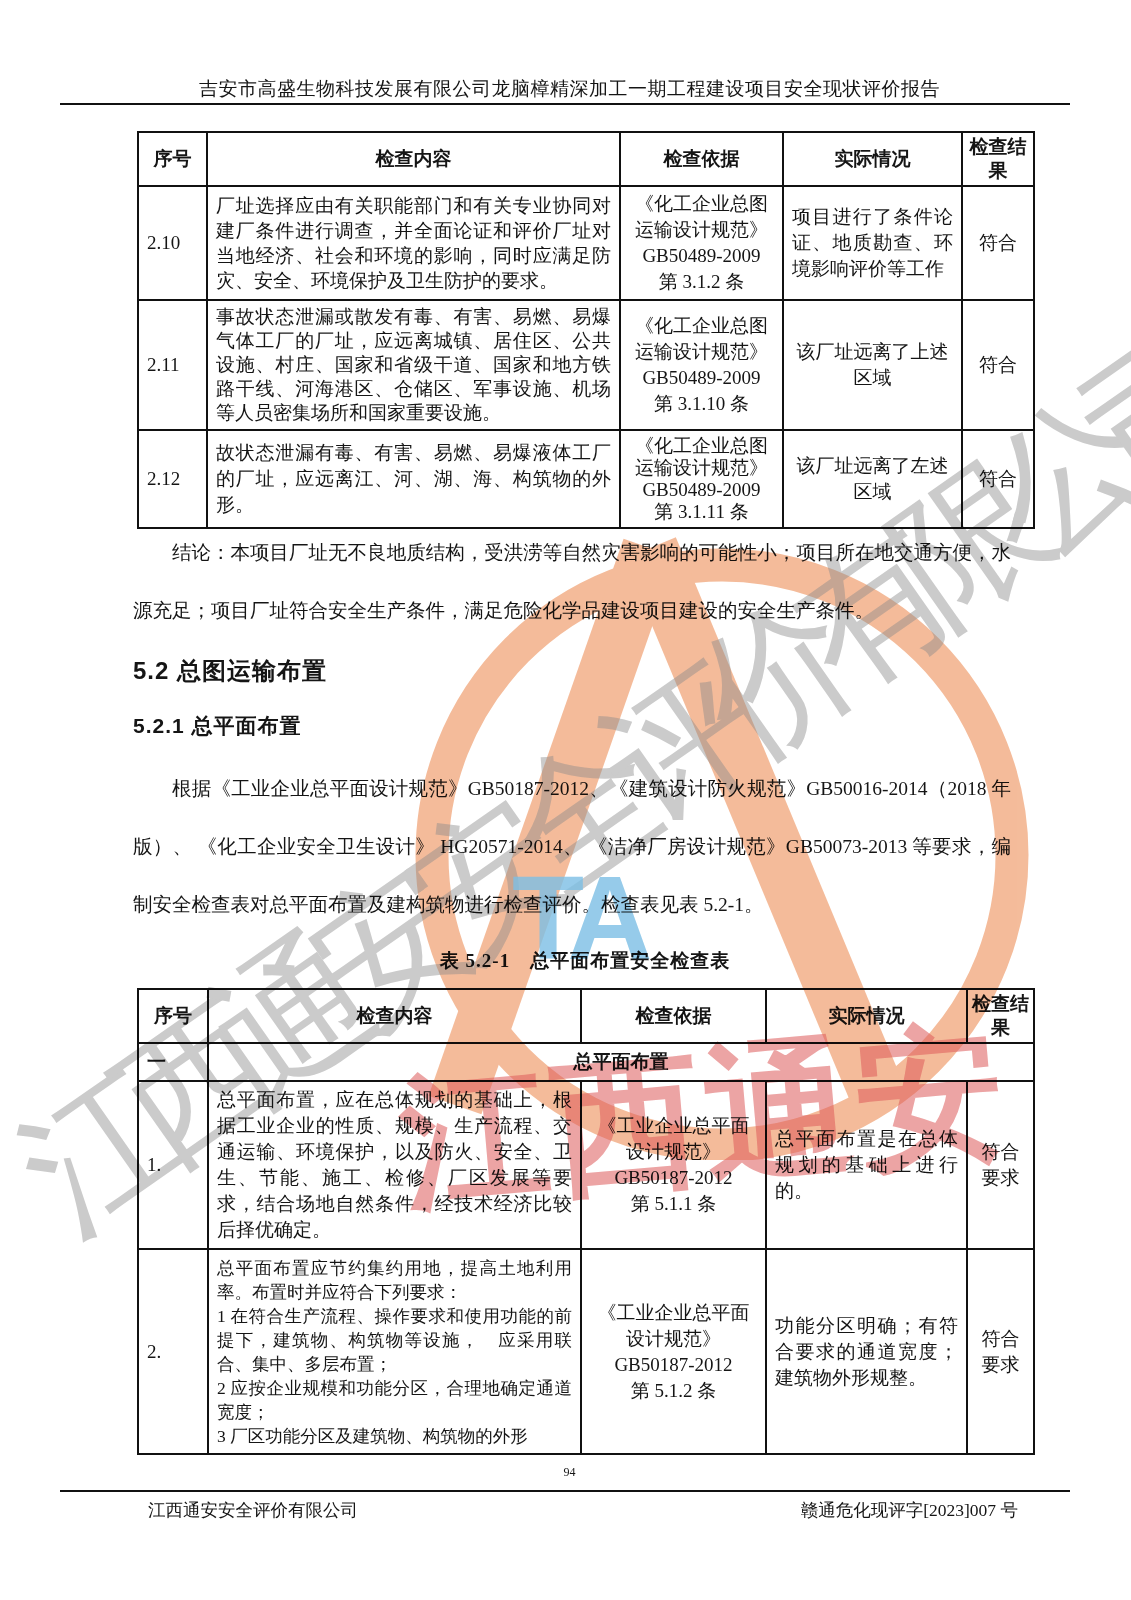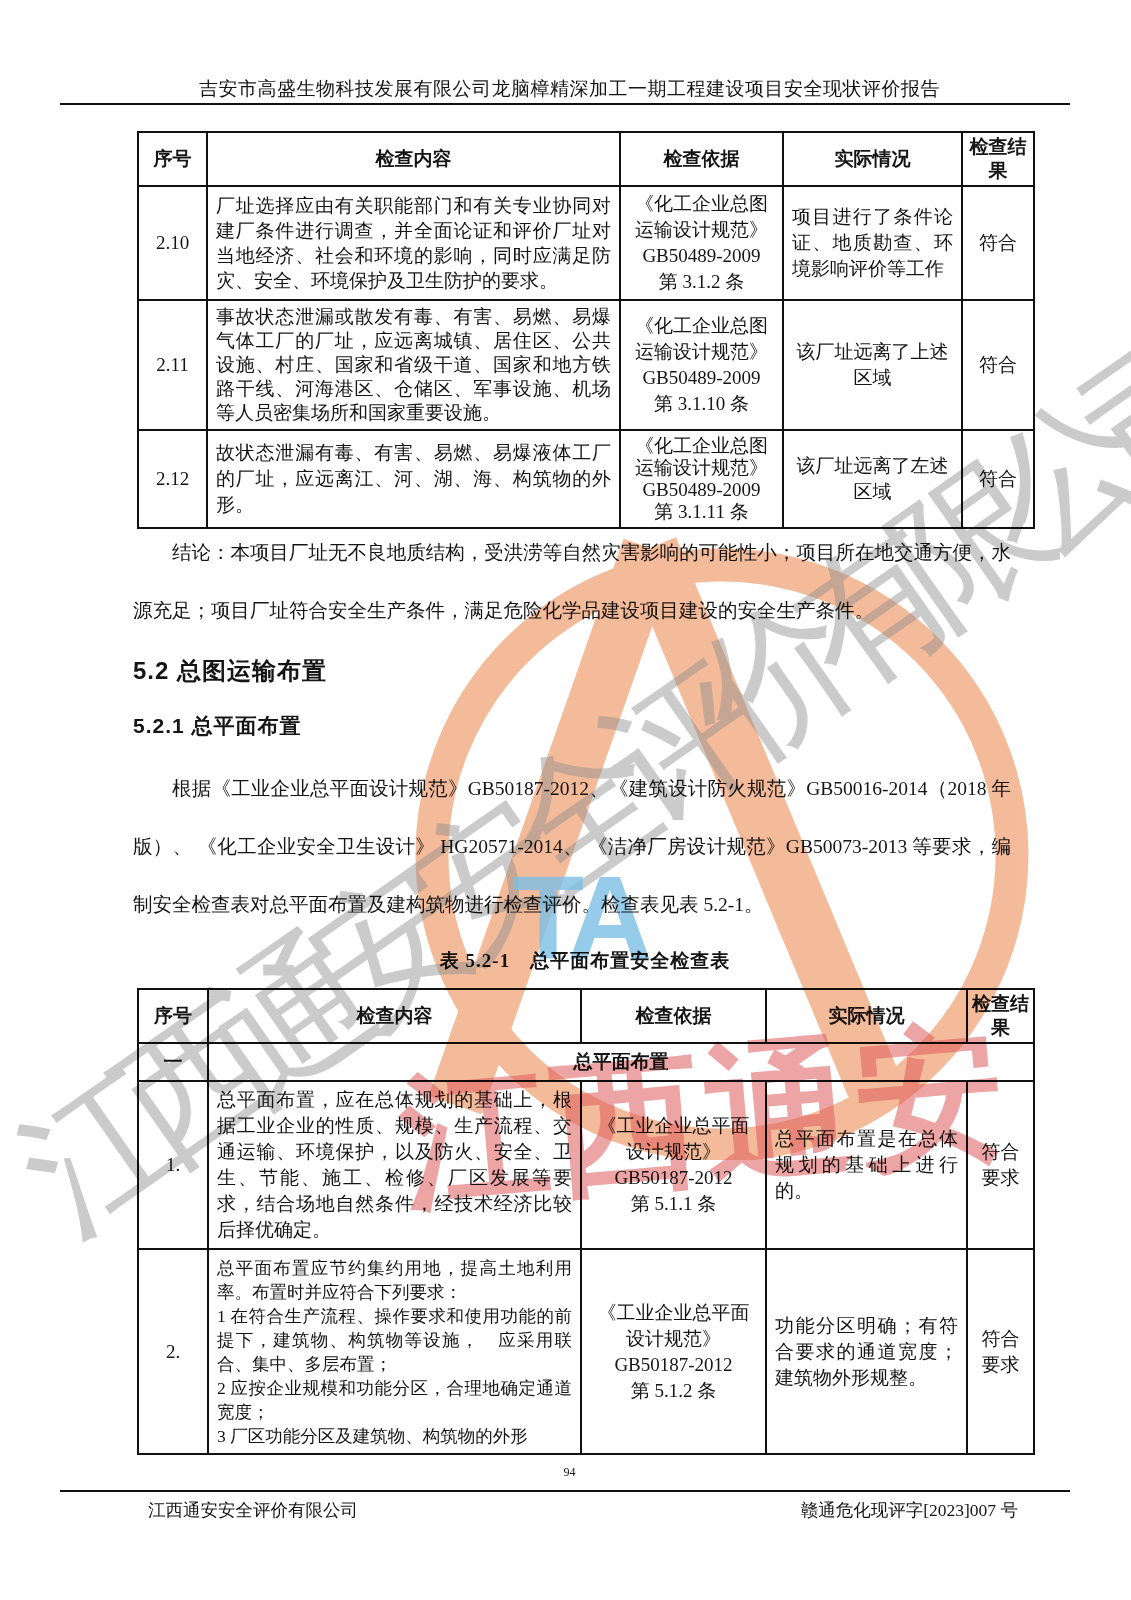"2.10" td.c-no { text-align: center -> none }
